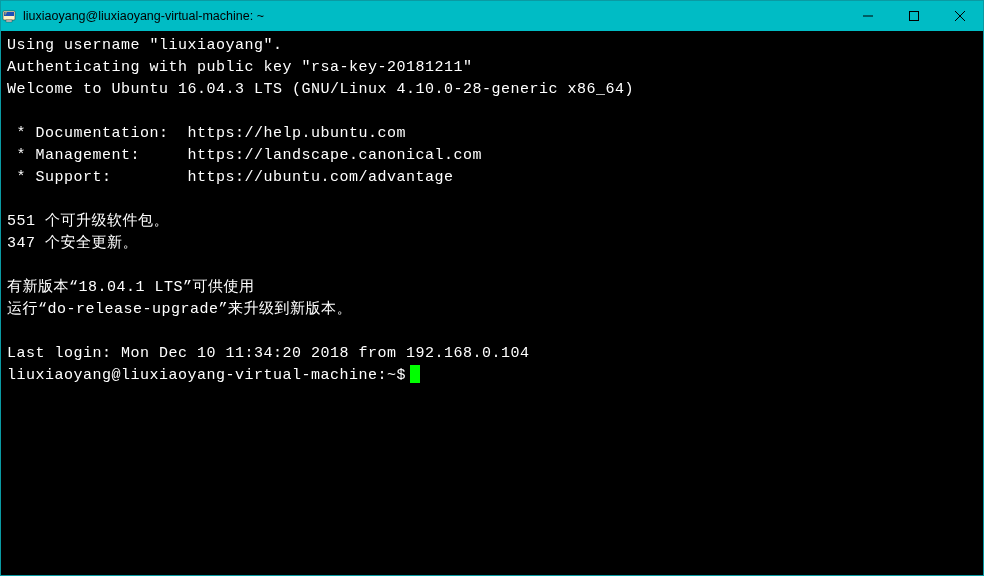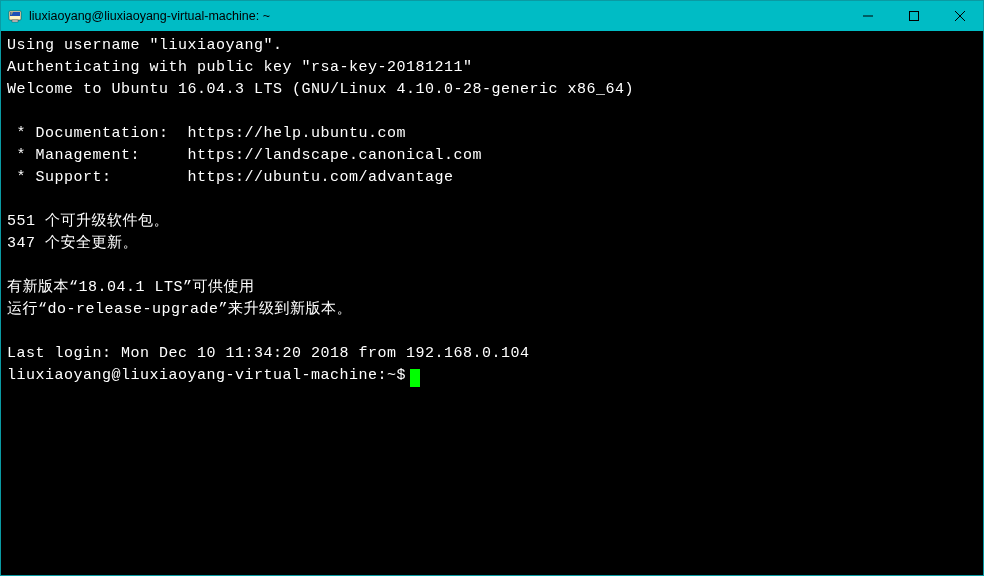"liuxiaoyang@liuxiaoyang-virtual-machine: ~" .titlebar { padding-left: 6px -> none }
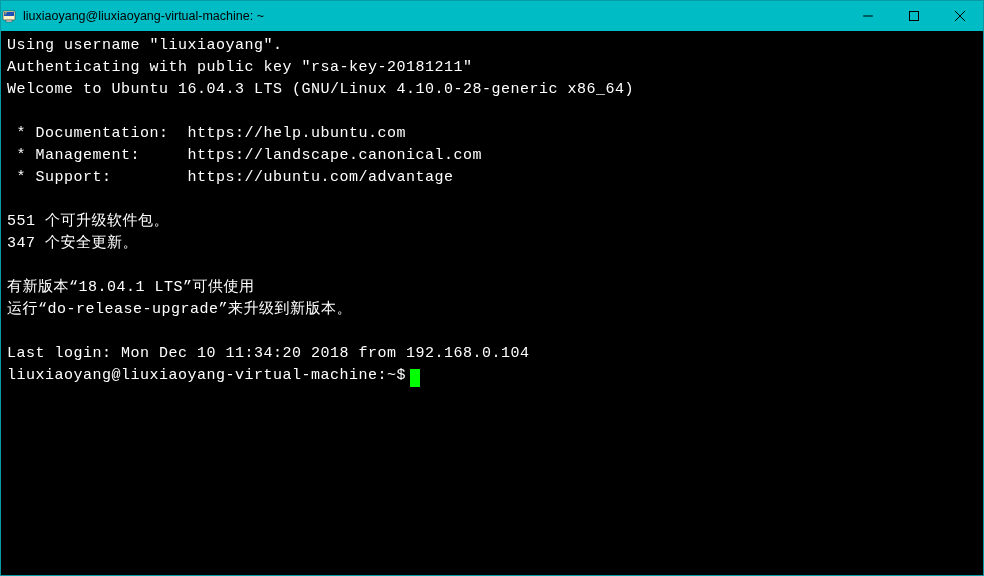"liuxiaoyang@liuxiaoyang-virtual-machine:~$" .prompt-line { align-items: flex-end -> flex-start }
